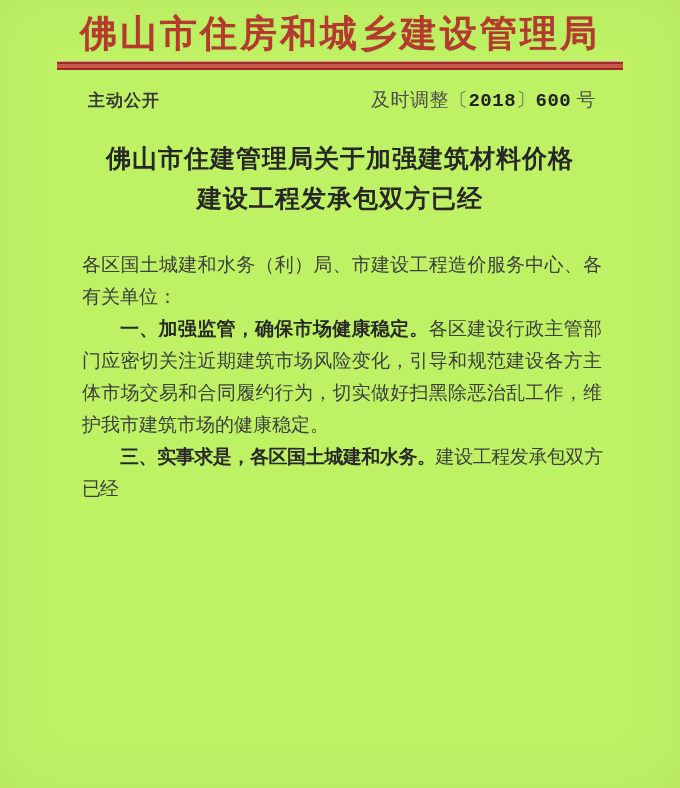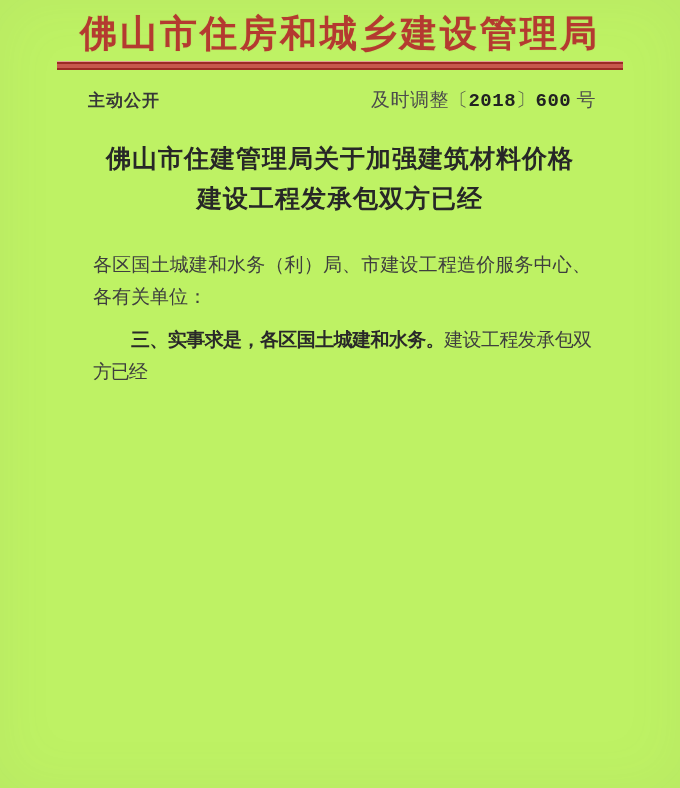"各区国土城建和水务（利）局、市建设工程造价服务中心、各有关单位：" .doc-body p { margin: 11px -> 0 }
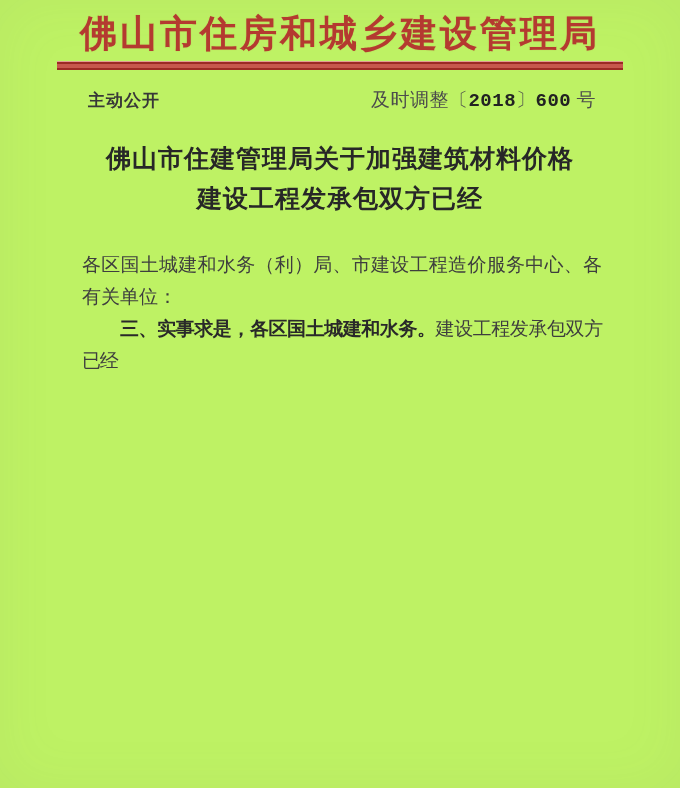"一、加强监管，确保市场健康稳定。各区建设行政主管部门应密切关注近期建筑市场风险变" p.para-indent { html: none -> <p> <span>一、加强监管，确保市场健康稳定。</span><span>各区建设行政主管部门应密切关注近期建筑市场风险变化，引导和规范建设各方主体市场交易和合同履约行为，切实做好扫黑除恶治乱工作，维护我市建筑市场的健康稳定。</span> </p> }
